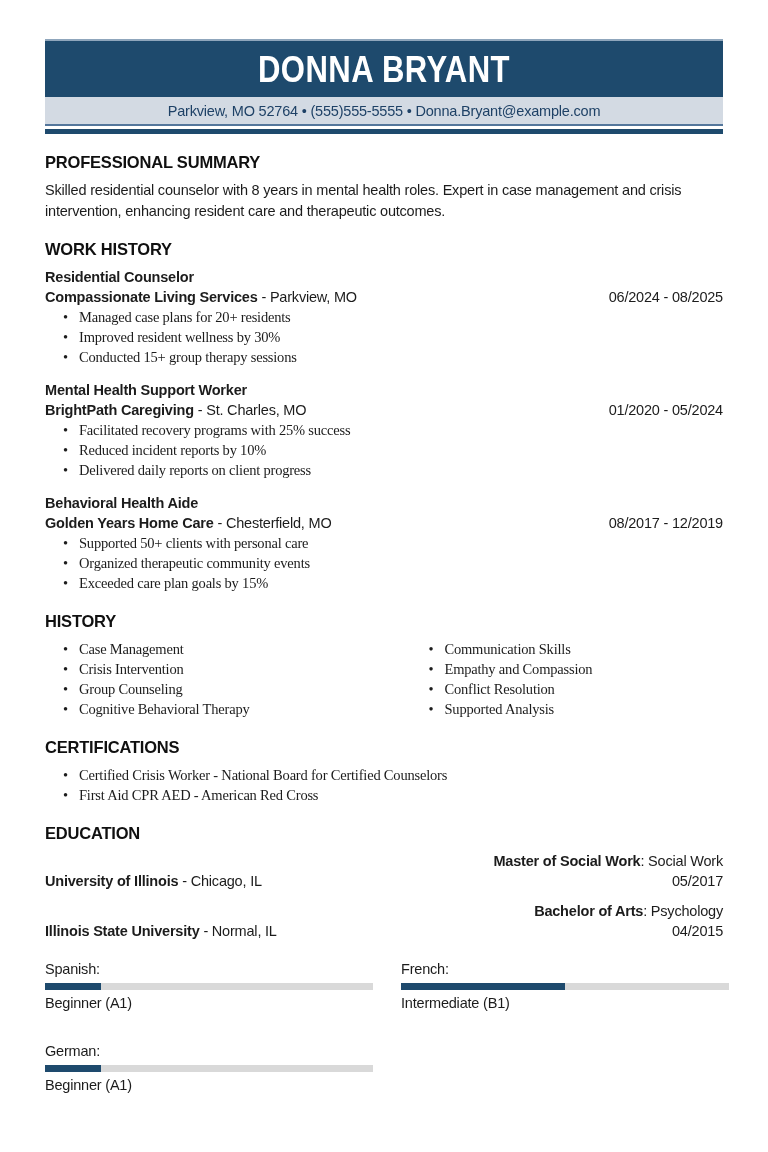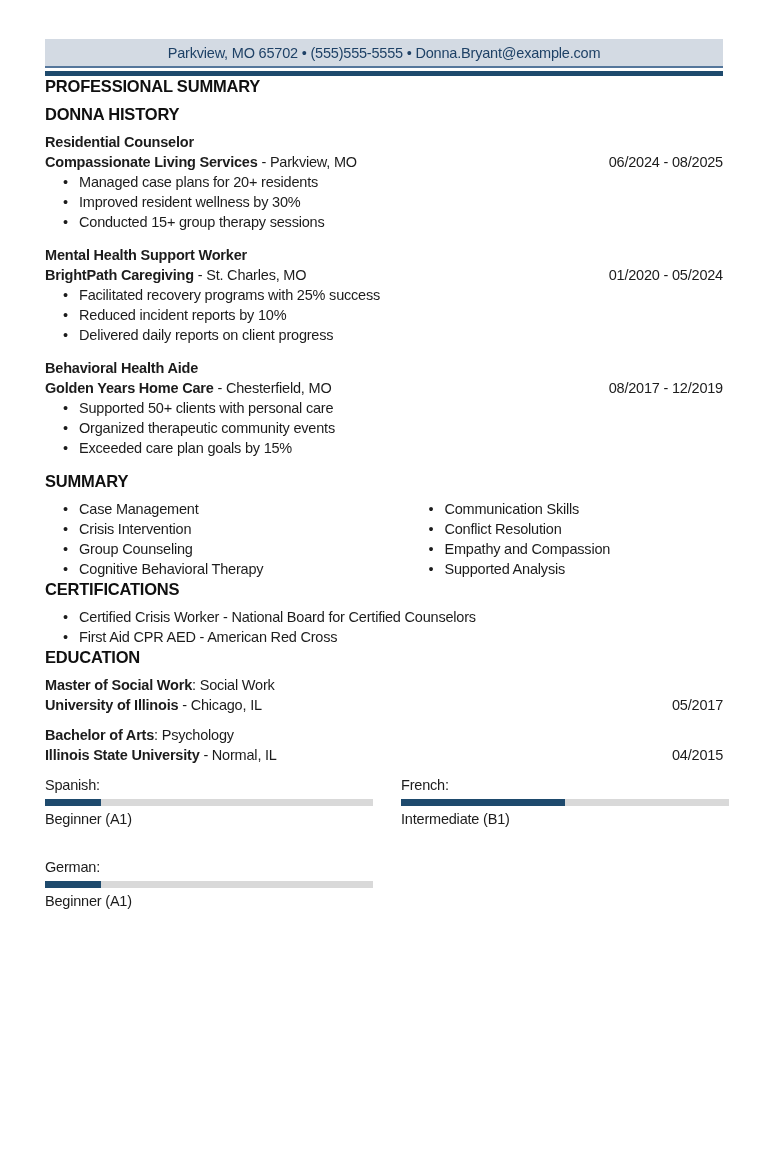"DONNA BRYANT" div.banner { html: none -> <div> <div>DONNA BRYANT</div> </div> }
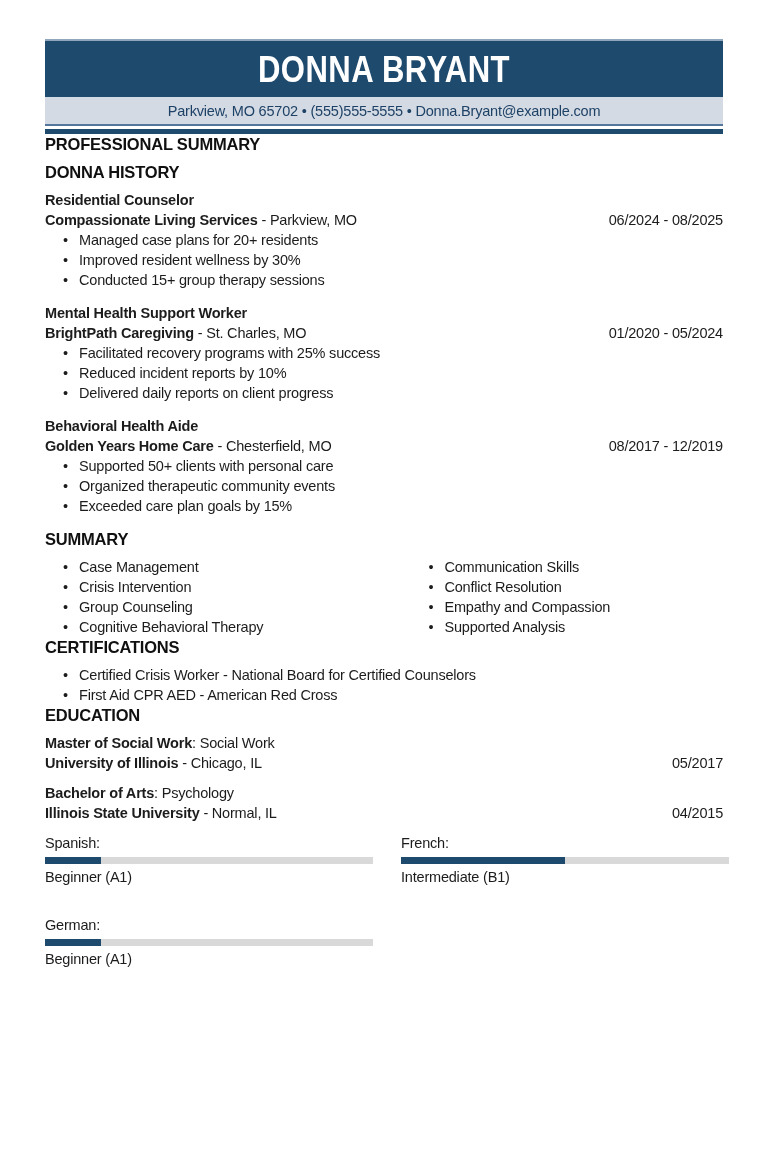"Parkview, MO 65702 • (555)555-5555" span { text: 65702 -> 52764 }
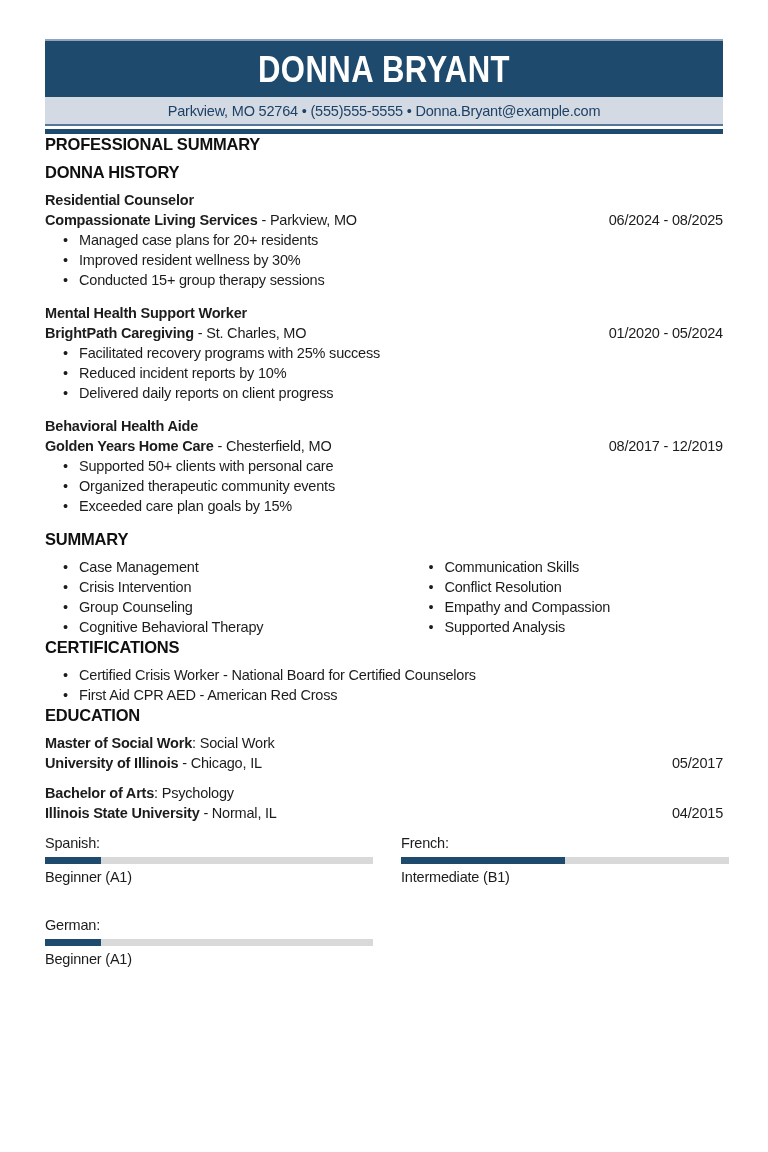"PROFESSIONAL SUMMARY" .section { margin-top: none -> 18px }
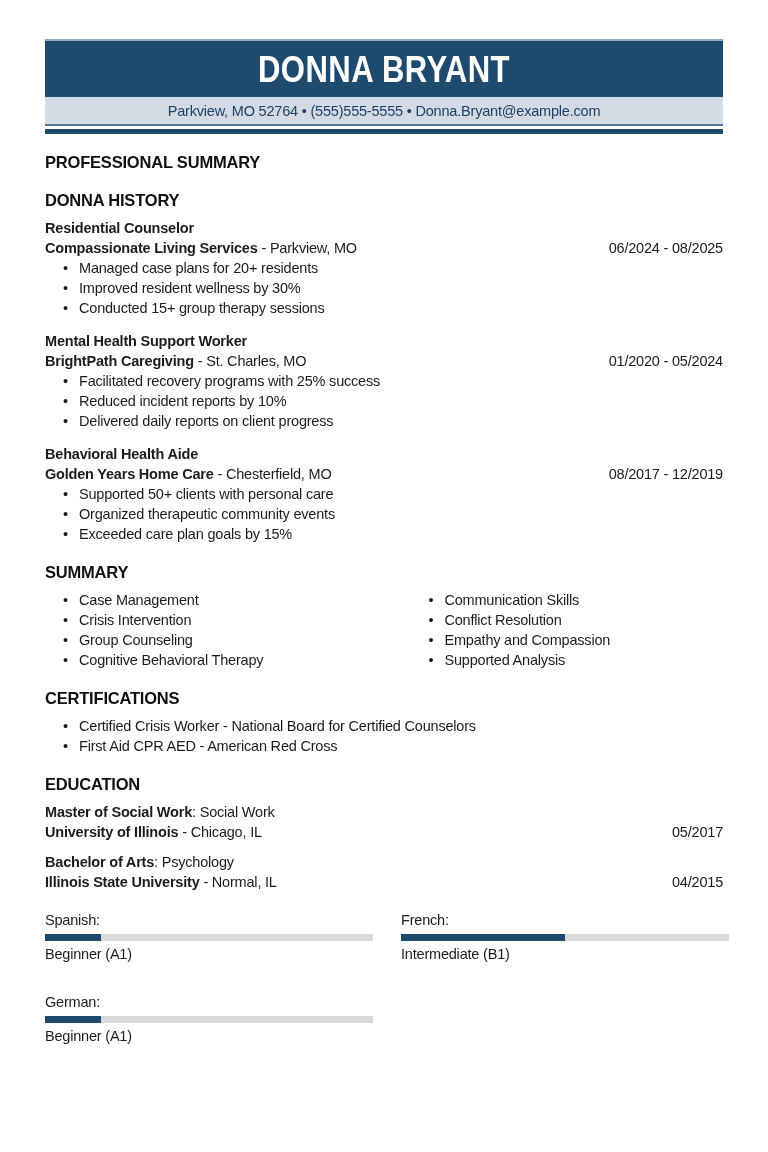"Skilled residential counselor with 8" div.para { html: none -> <div>Skilled residential counselor with 8 years in mental health roles. Expert in case management and crisis intervention, enhancing resident care and therapeutic outcomes.</div> }
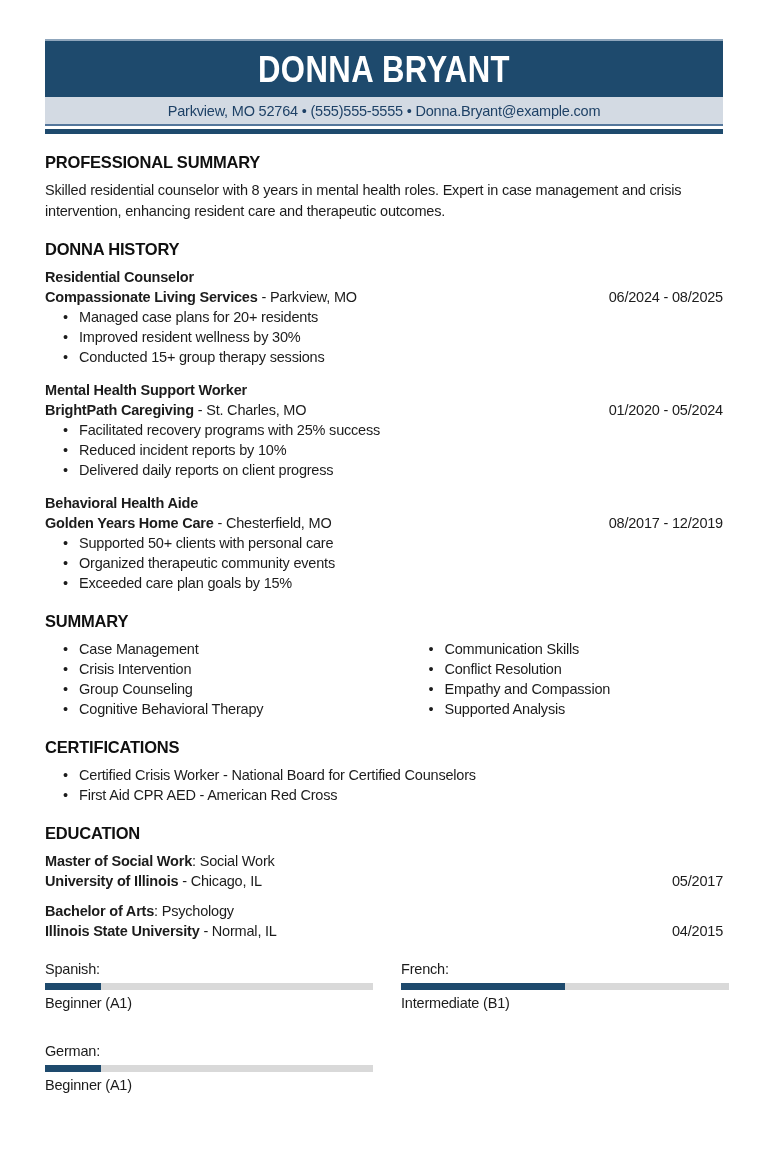"DONNA HISTORY" h2 { text: DONNA -> WORK }
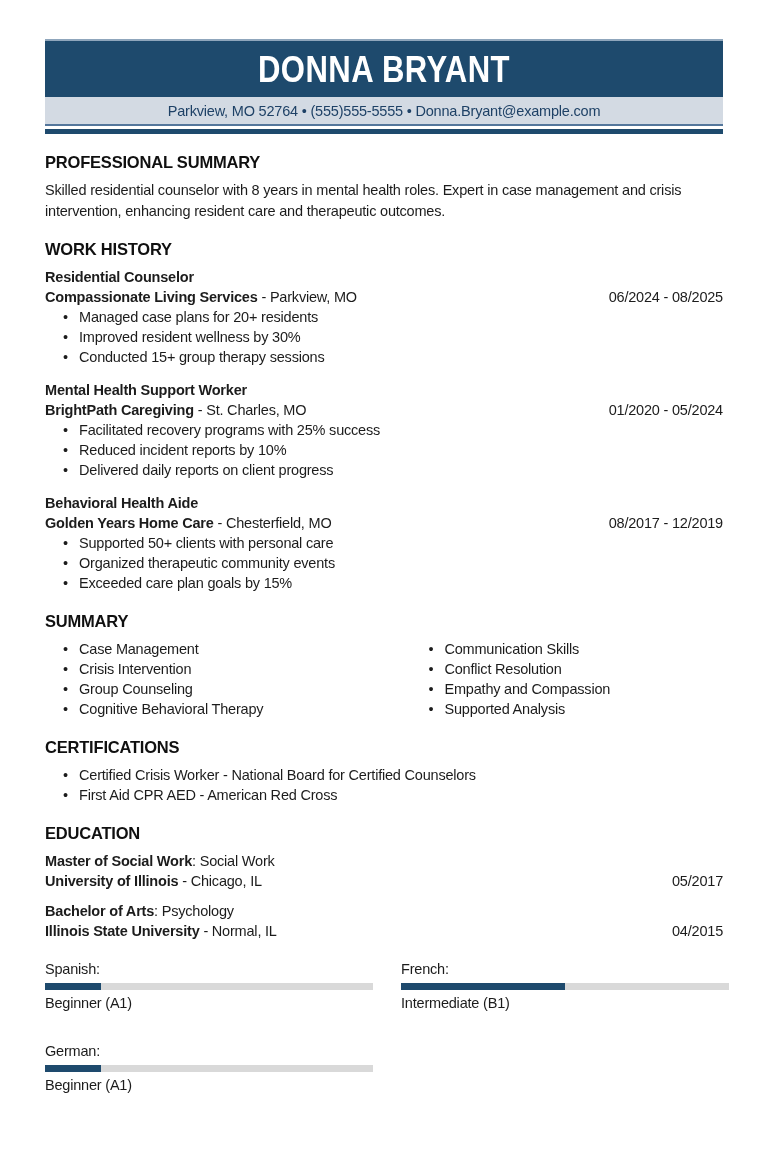"Managed case plans for 20+" ul.blist li { font-family: none -> Liberation Serif, serif }
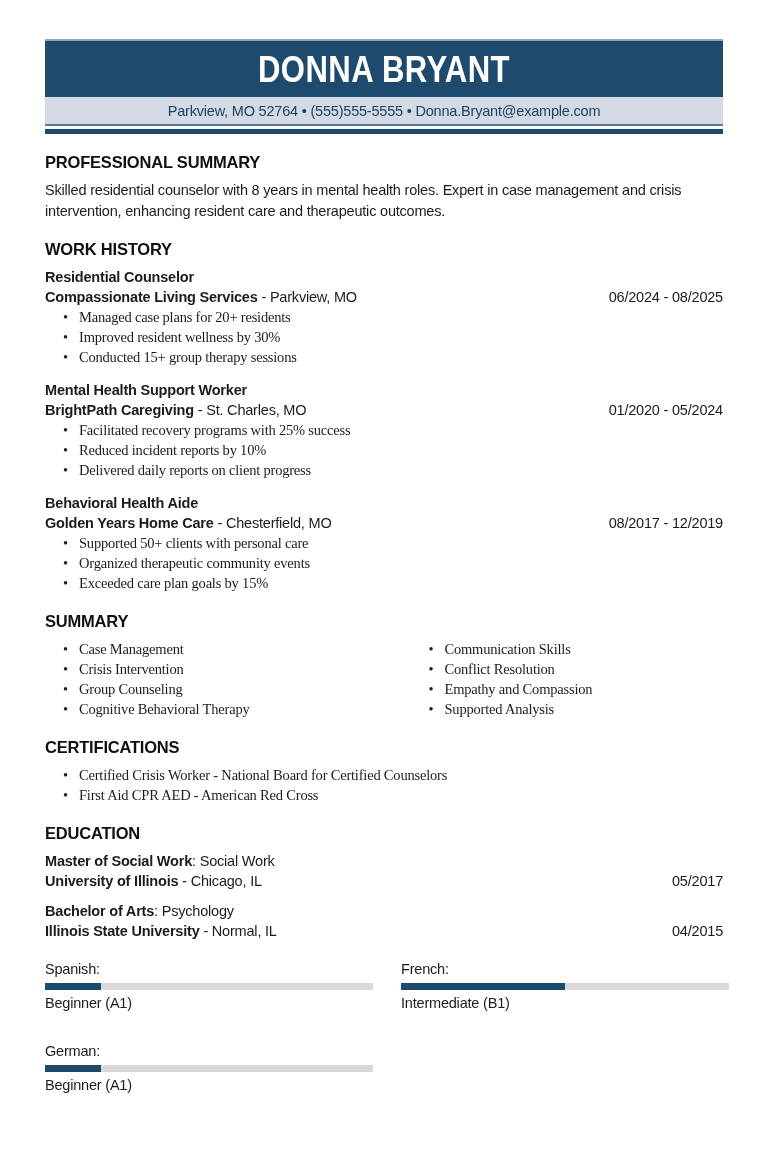"SUMMARY" h2 { text: SUMMARY -> HISTORY }
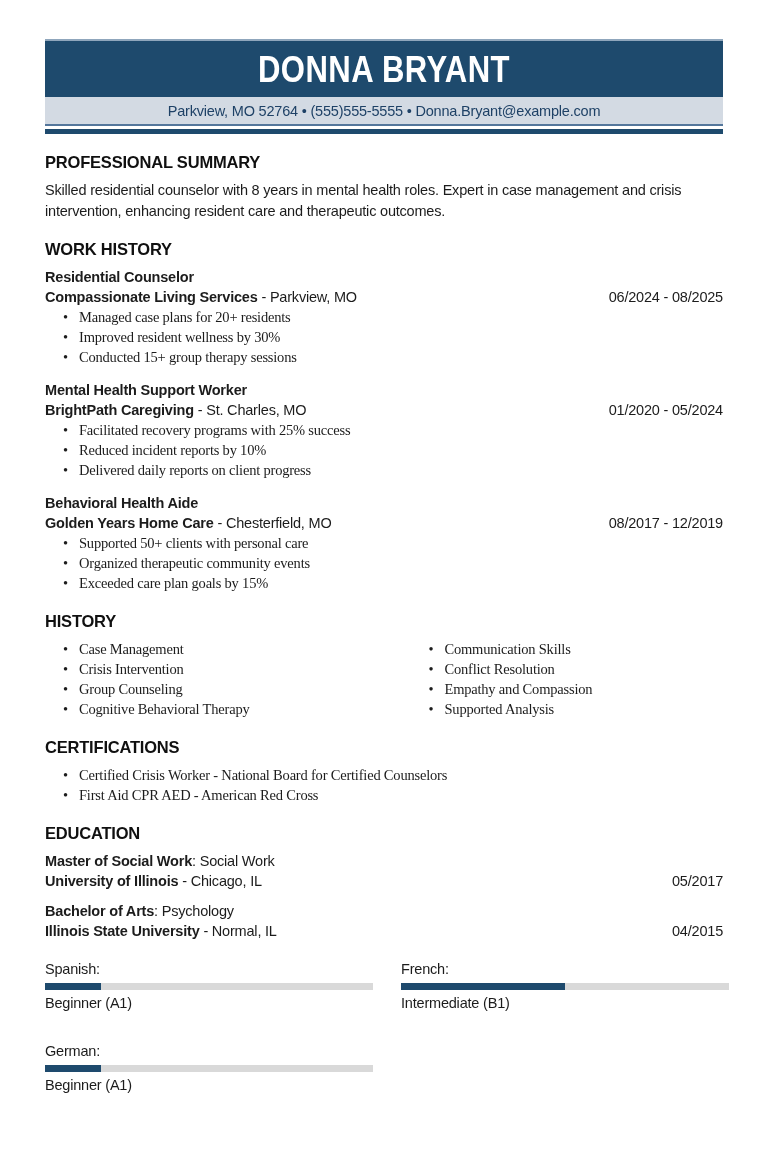"Conflict Resolution" li { order: before "Empathy and Compassion" -> after "Empathy and Compassion" }
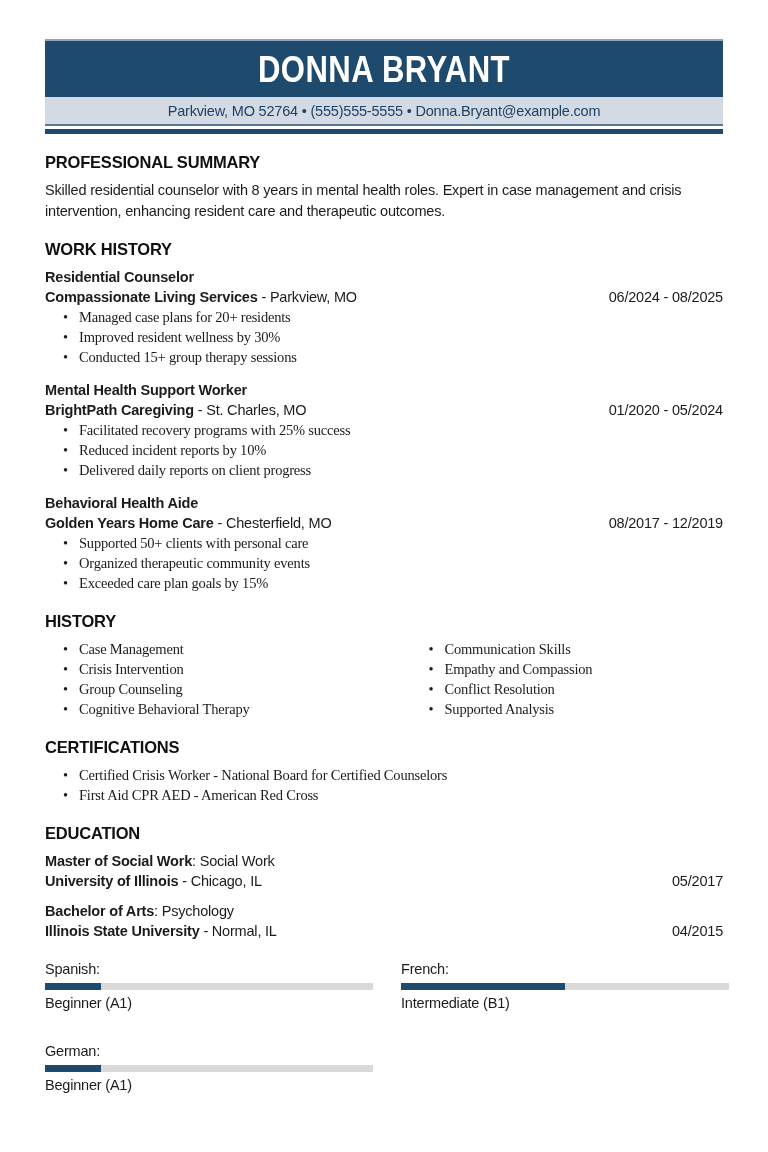"Master of Social Work: Social" .edu-item { text-align: none -> right }
